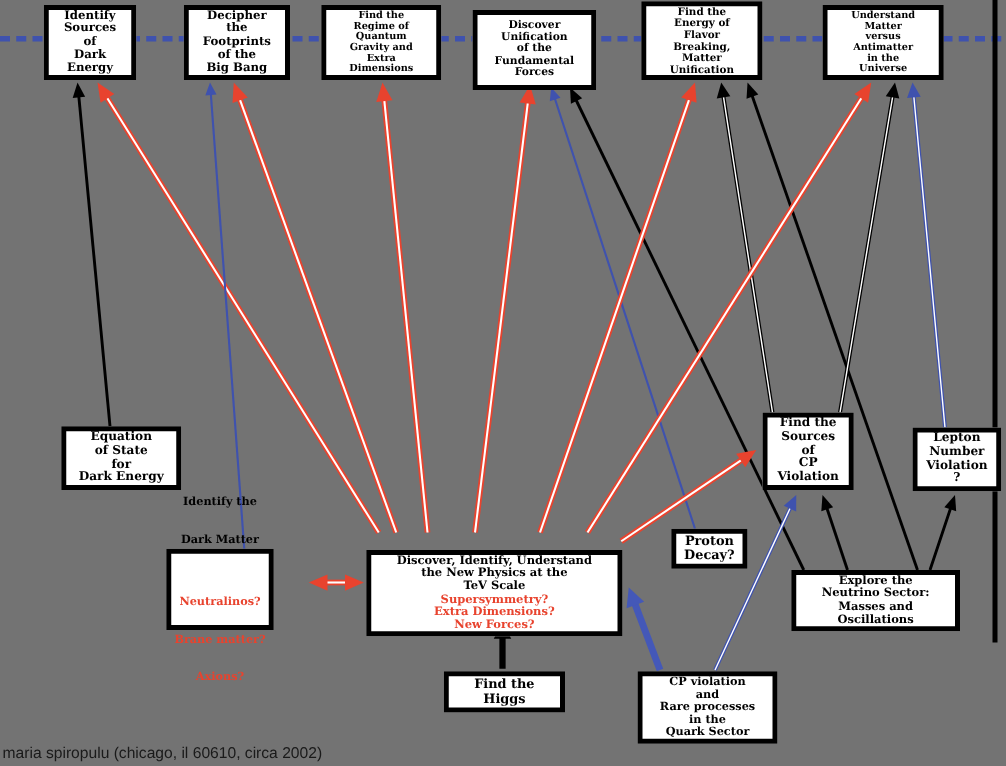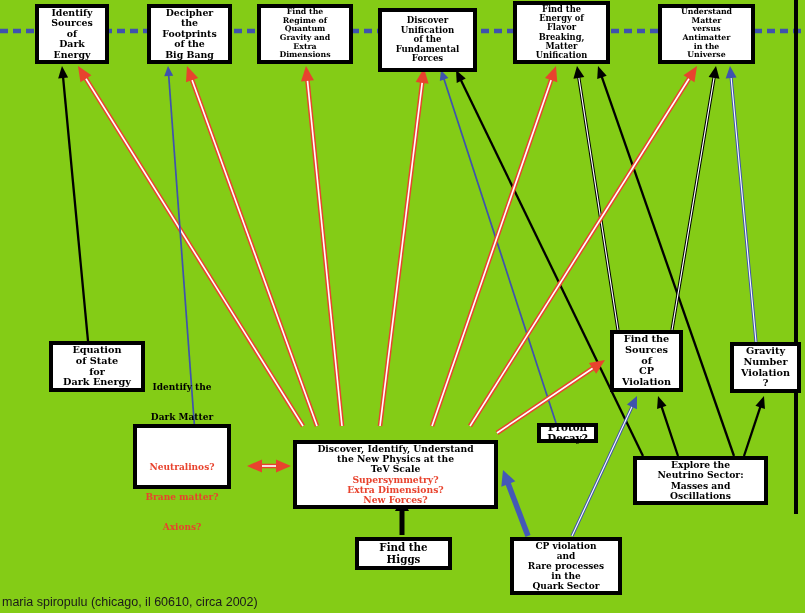"Identify" #stage { background: #84cc16 -> #737373 }
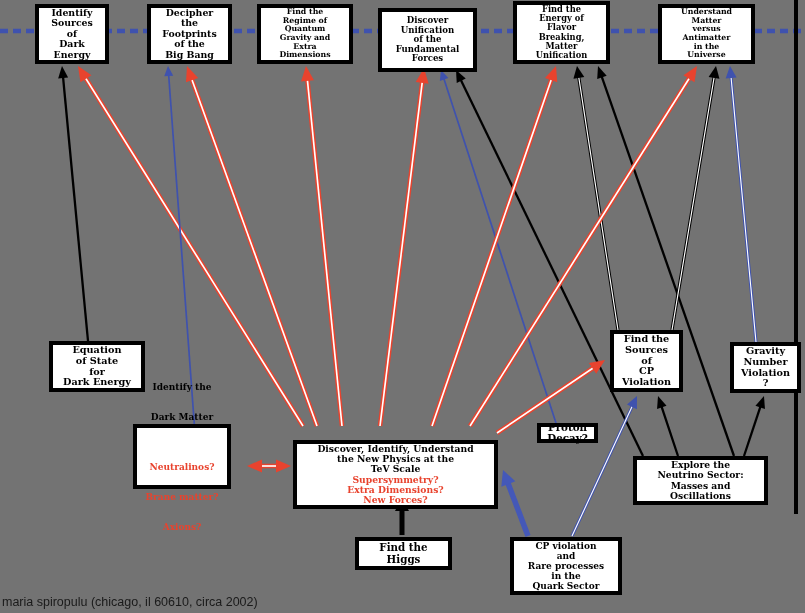"Gravity" div.bl { text: Gravity -> Lepton }
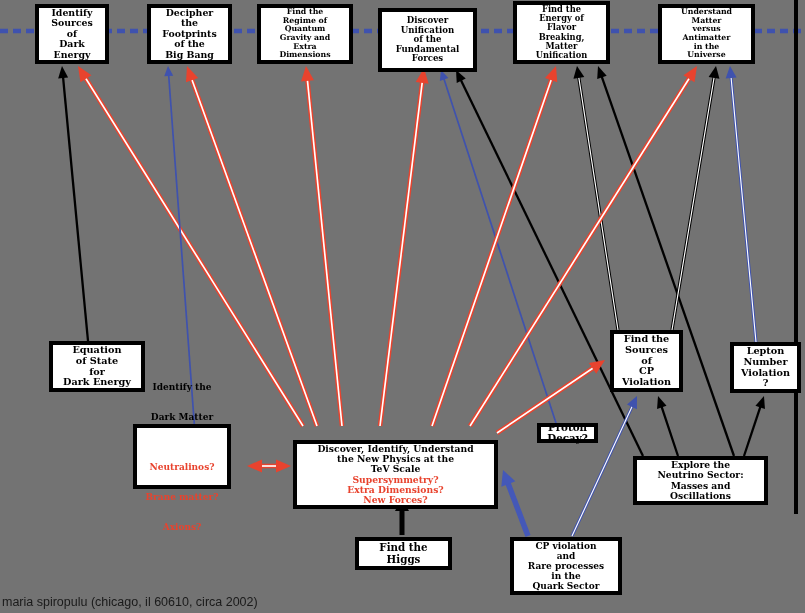"Identify the" div.dbox { top: 424px -> 439px; width: 98px -> 86px }
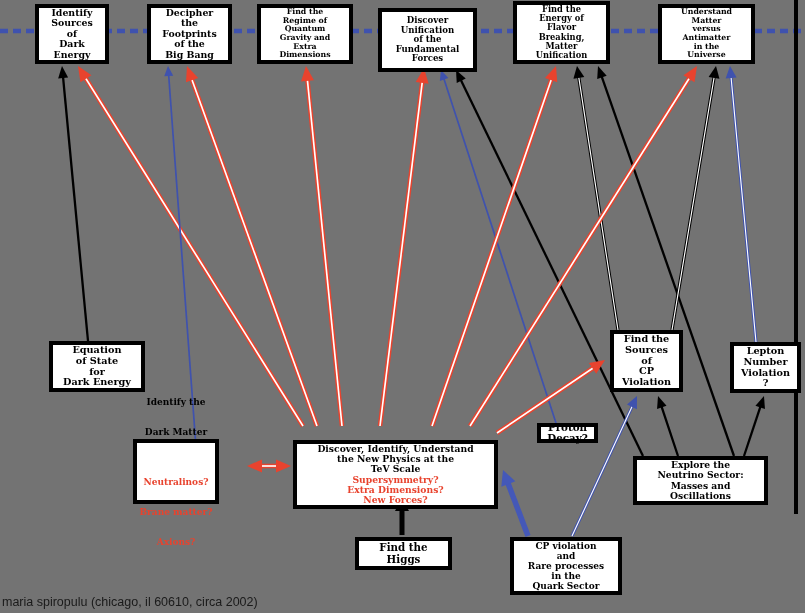"Proton" div.dbox { height: 20px -> 32px }
